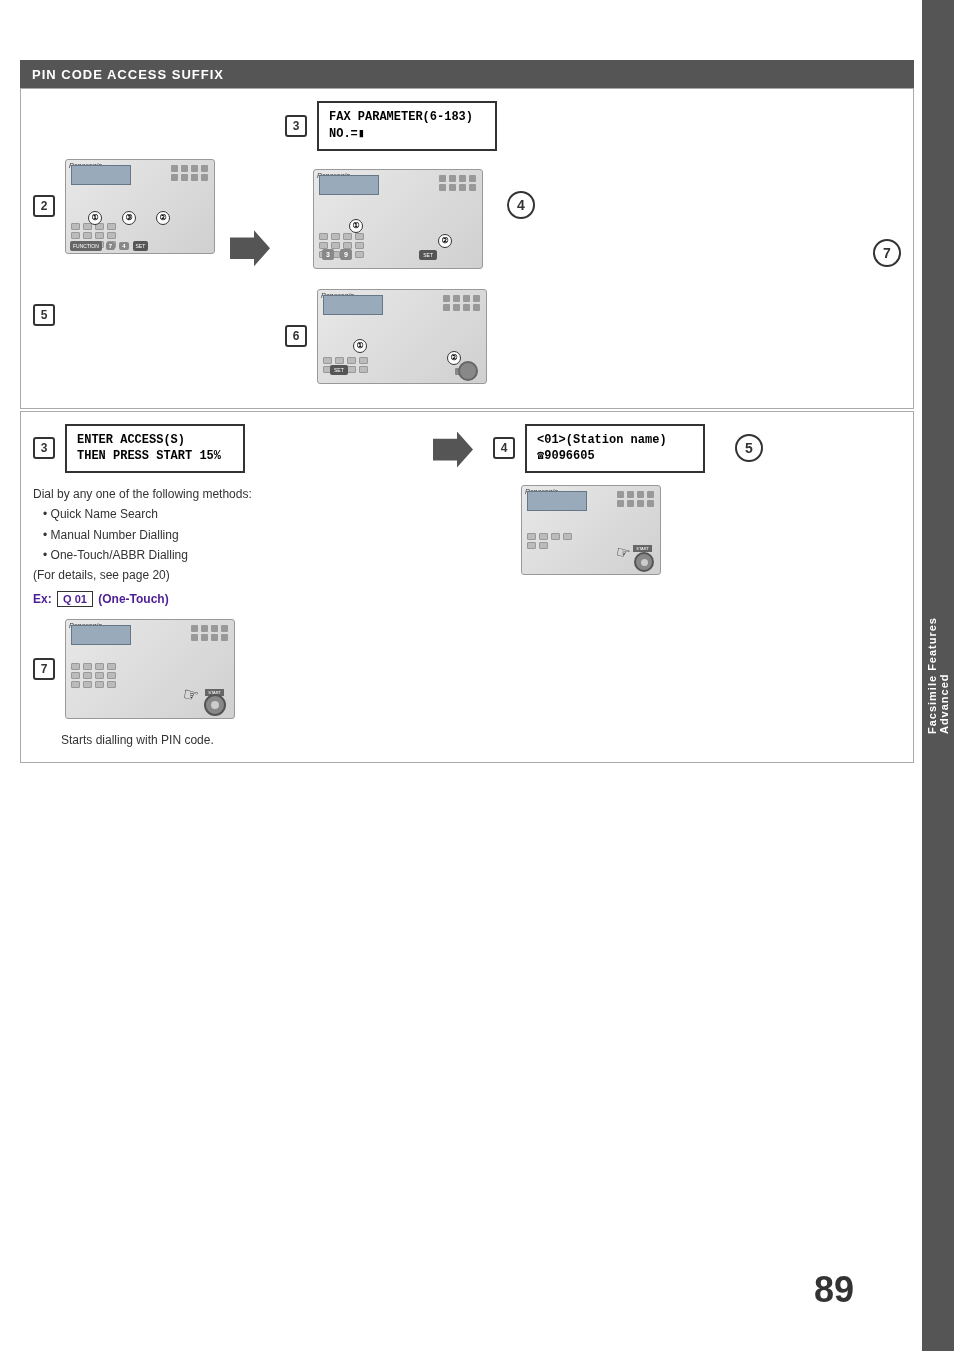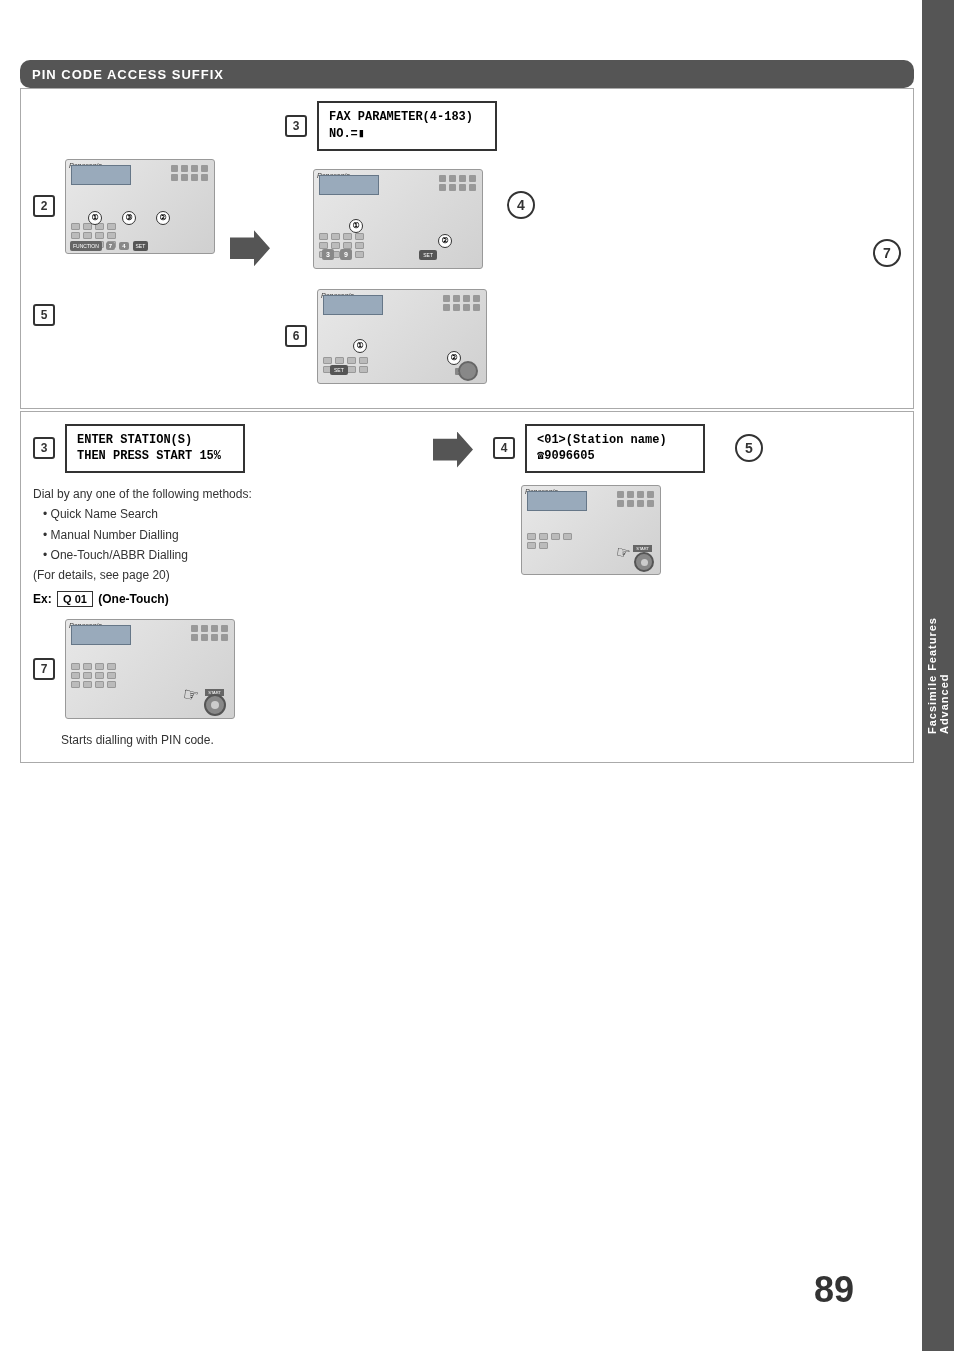"PIN CODE ACCESS SUFFIX" .header-bar { border-radius: 10px -> none }
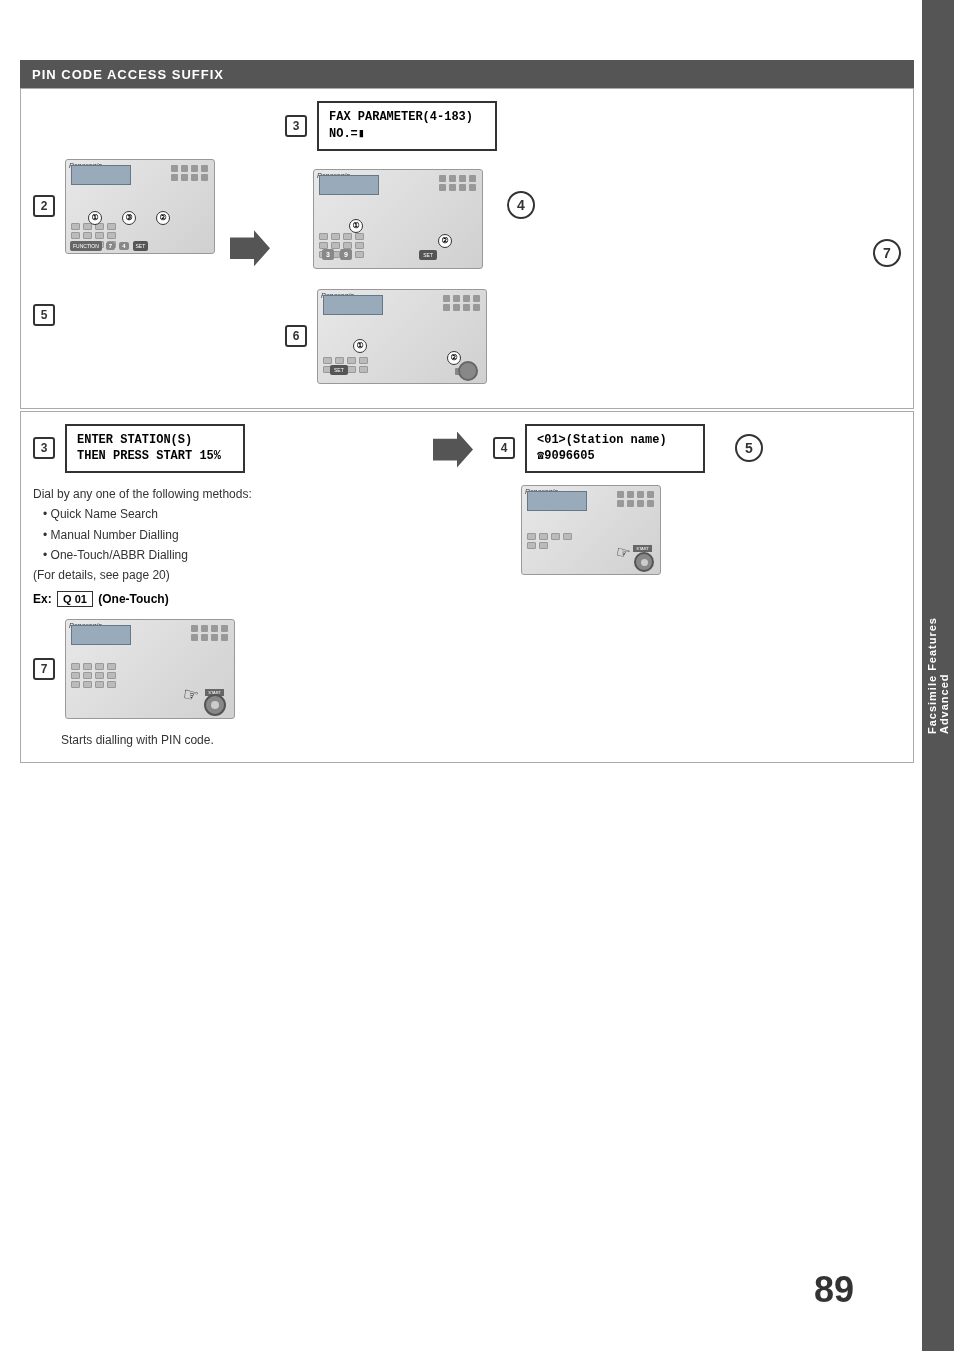"FAX PARAMETER(4-183)" div { text: 4-183 -> 6-183 }
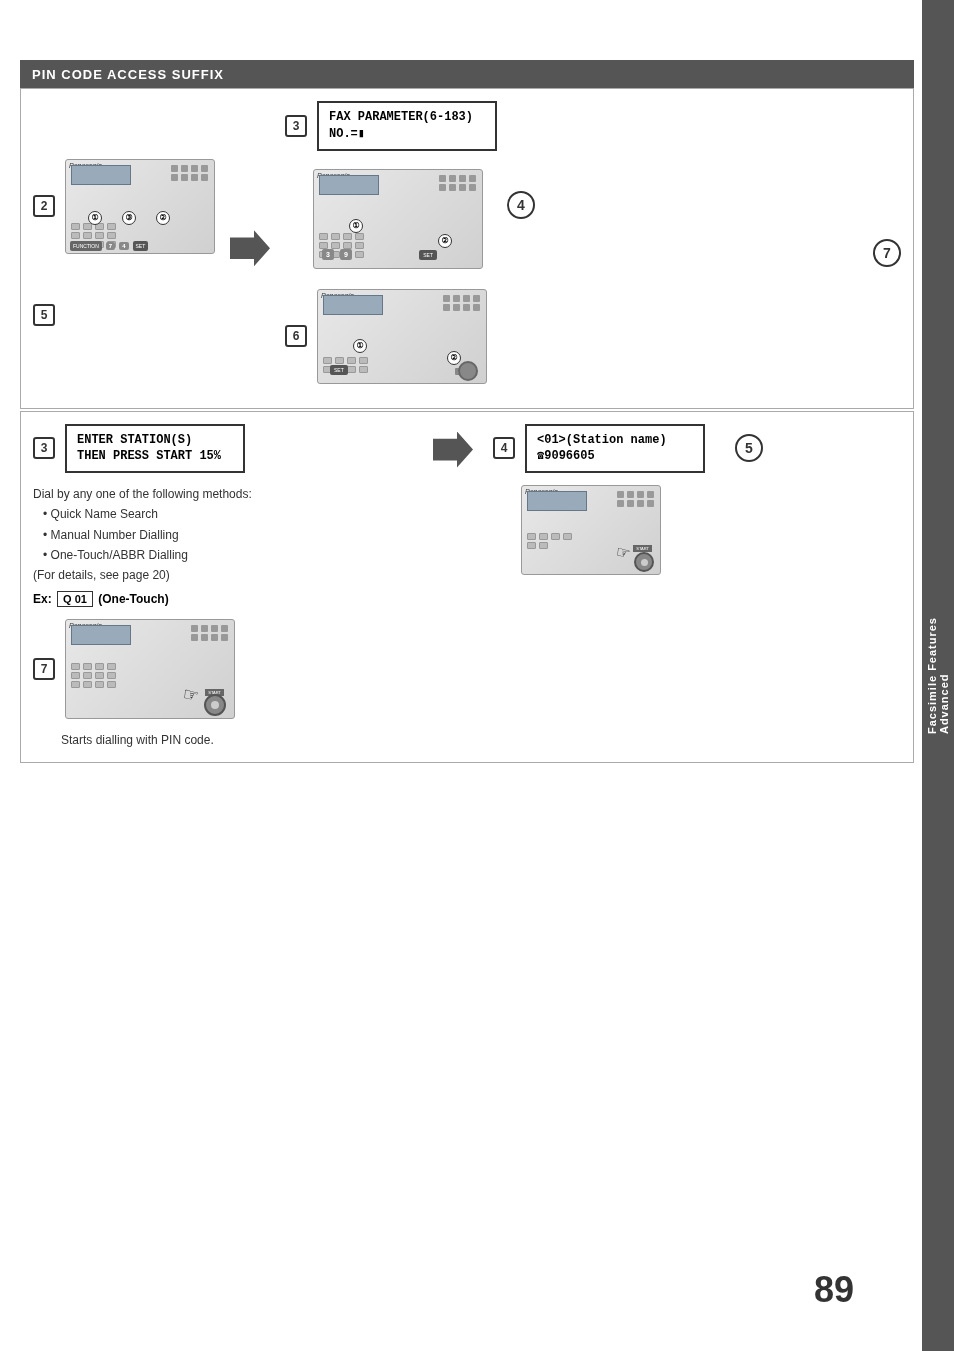"ENTER STATION(S)" div { text: STATION -> ACCESS }
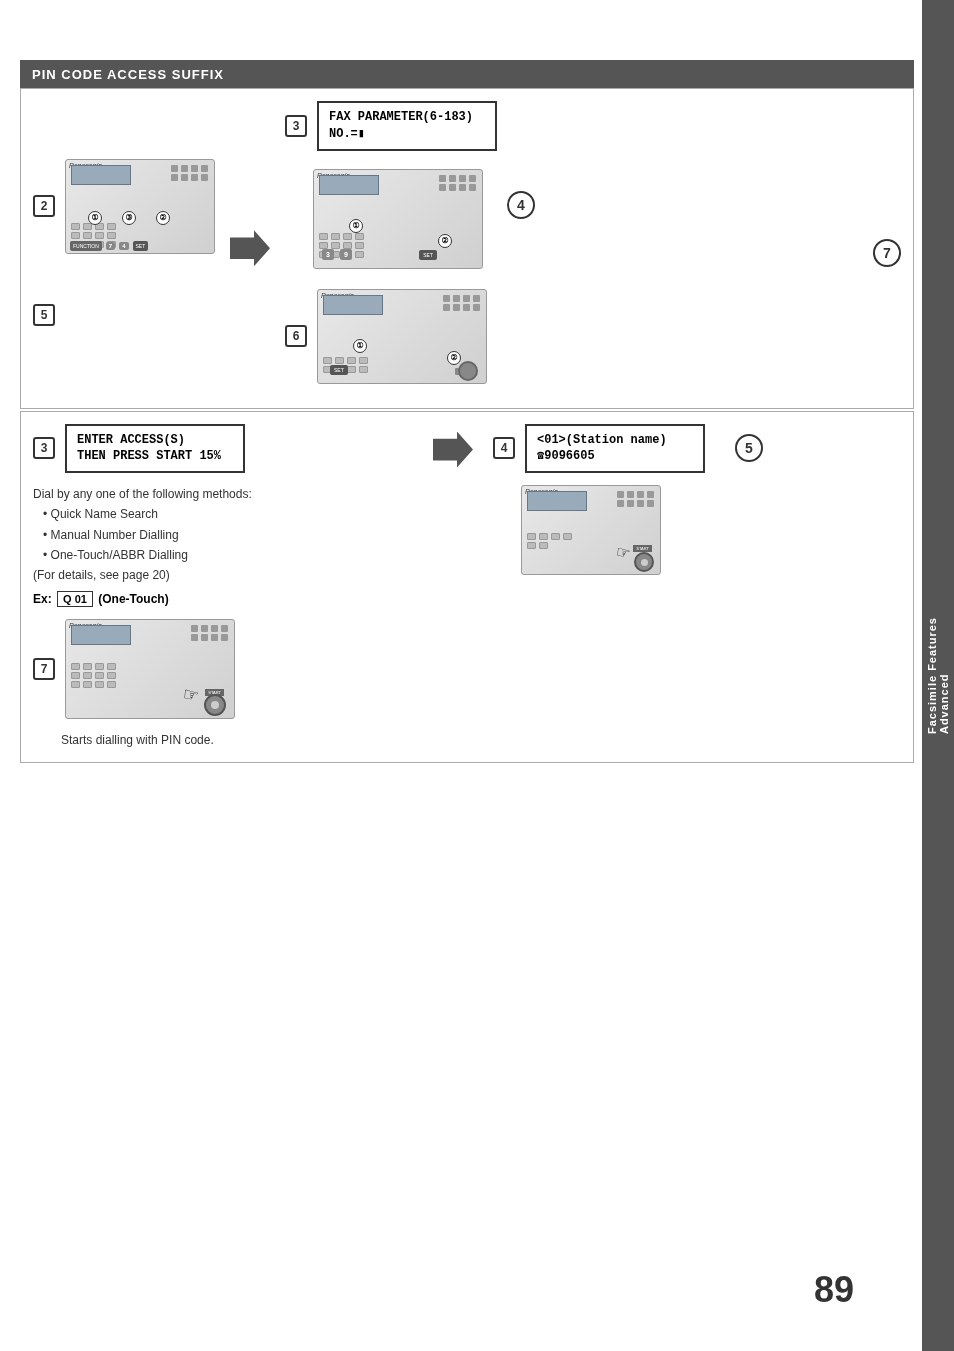"Ex: Q 01 (One-Touch)" .body-text-bold { color: #000000 -> #4c1d95 }
